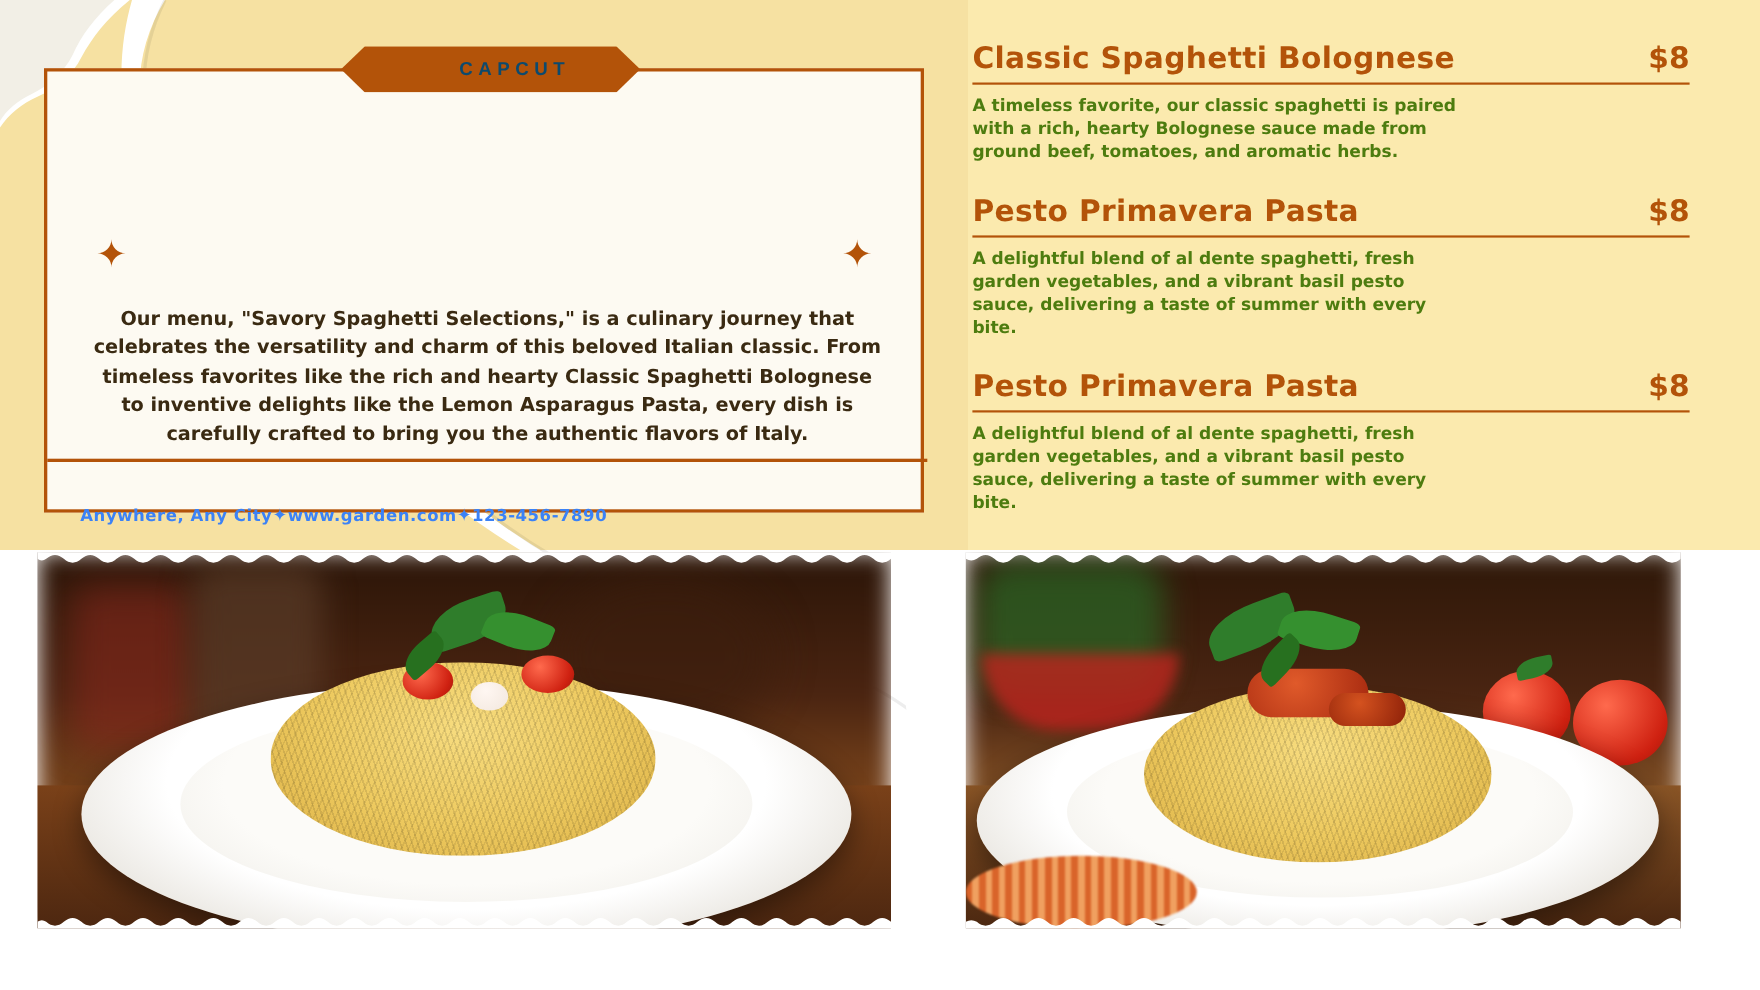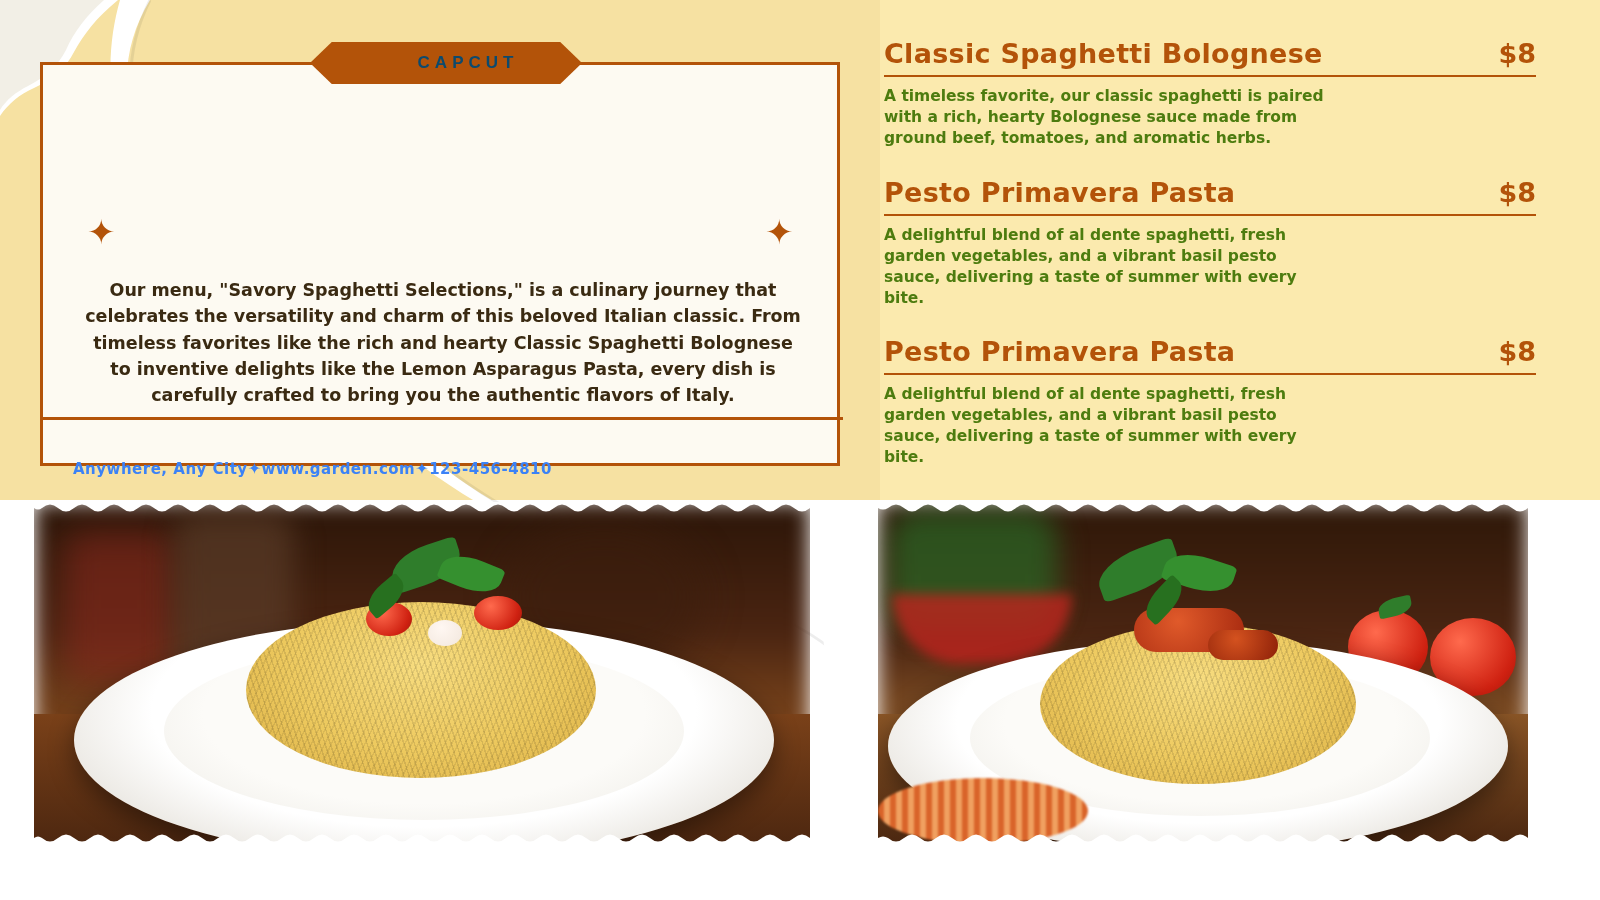"123-456-4810" span { text: 123-456-4810 -> 123-456-7890 }
